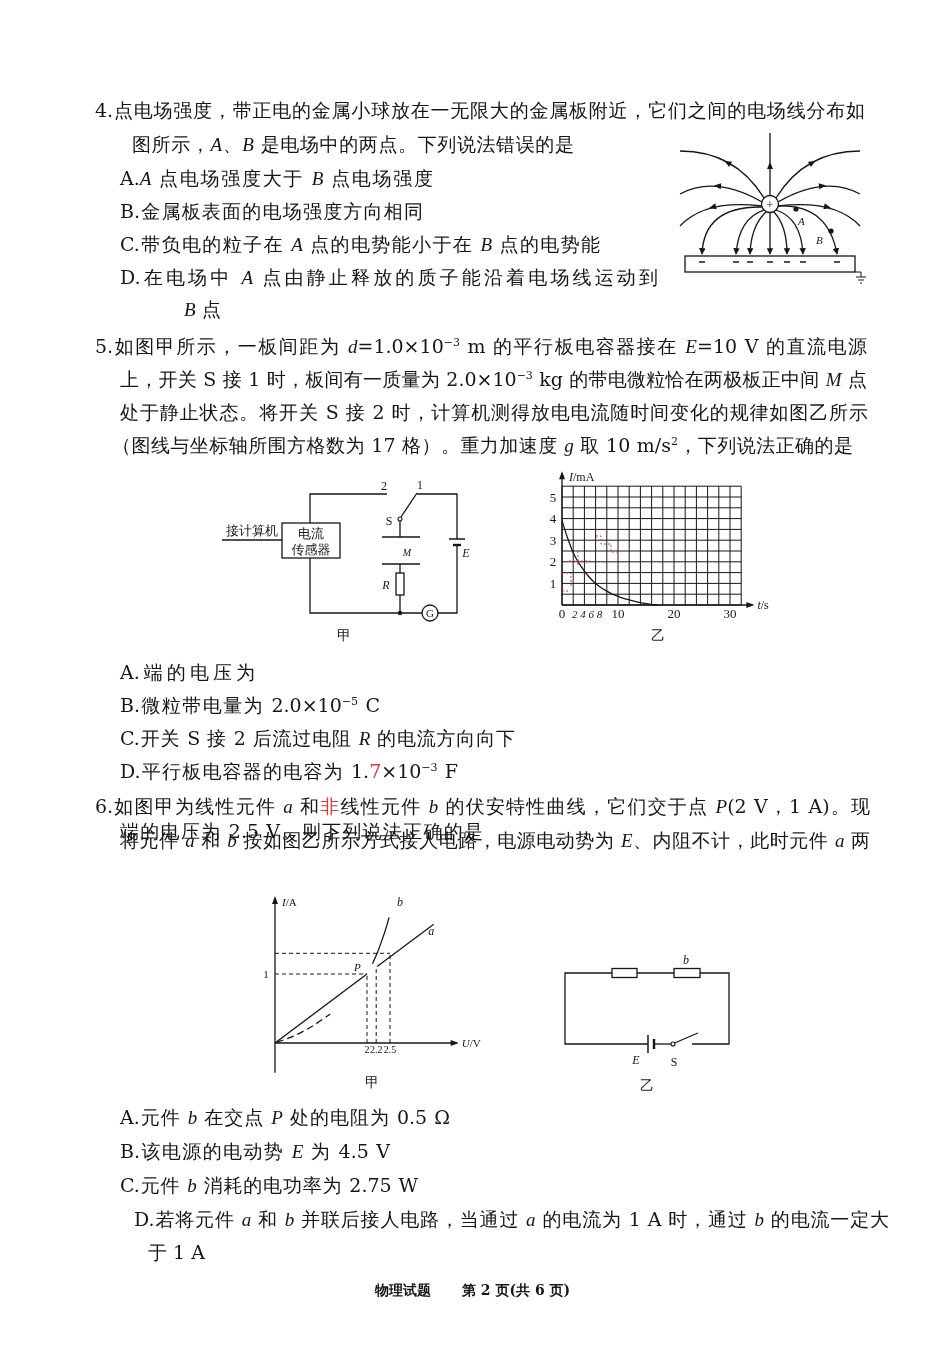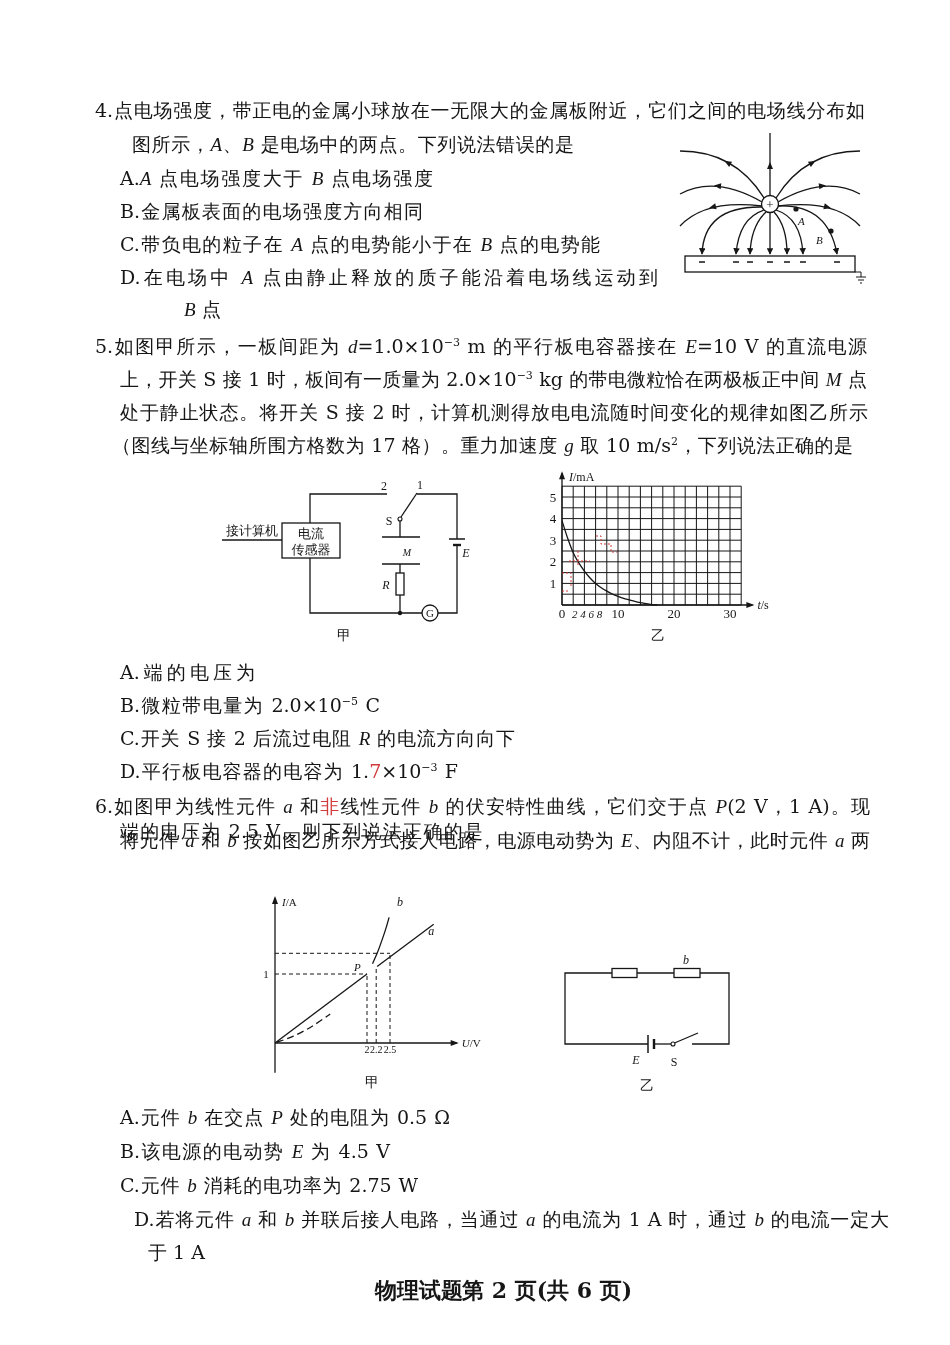"物理试题" .foot { font-size: 22px -> 14px }
